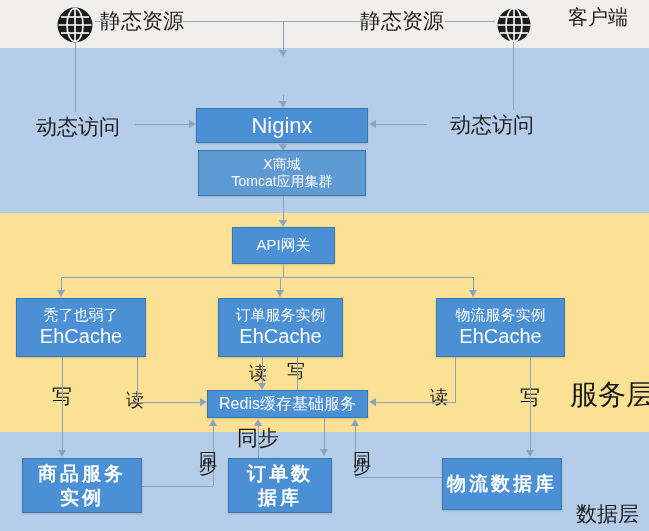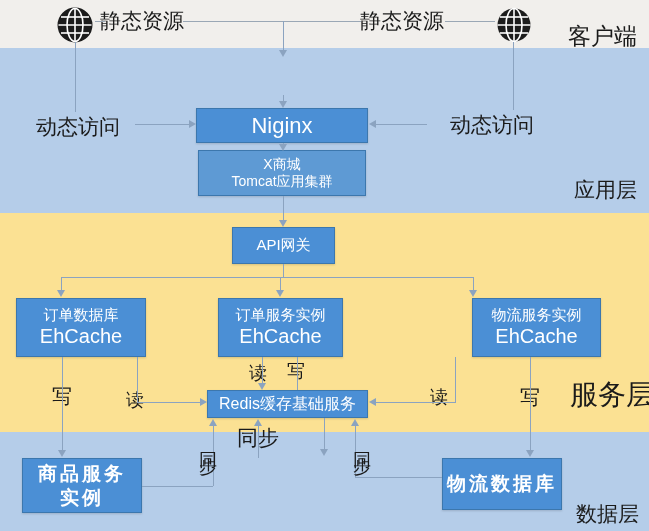"客户端" div.cn-label { font-size: 23px -> 20px; top: 21px -> 4px }
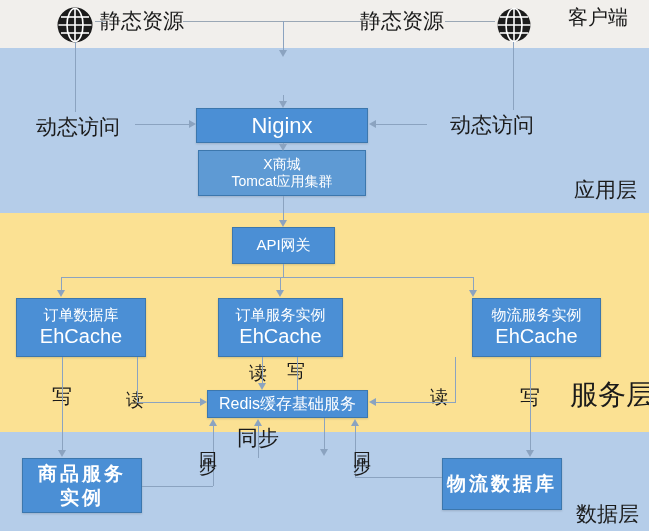"应用层" div.cn-label { html: <div>应用层</div> -> none }
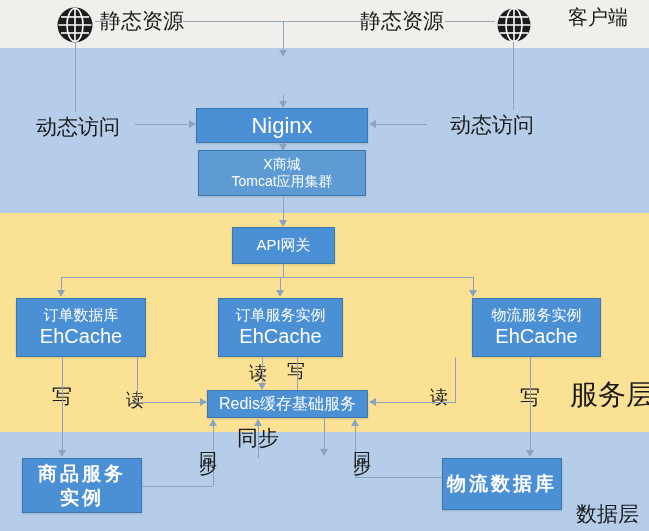"订单数据库" span { text: 订单数据库 -> 秃了也弱了 }
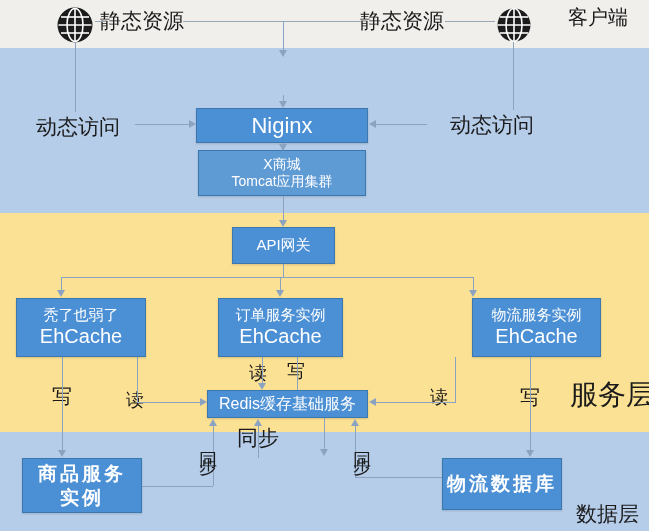"物流服务实例" div.node { margin-left: 36px -> none }
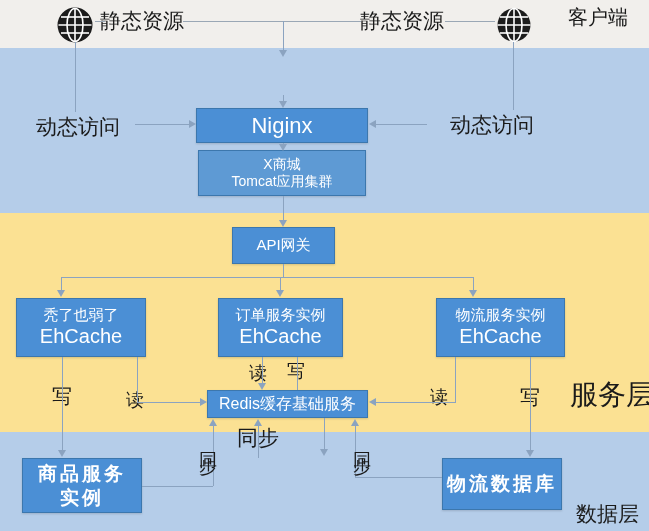"订单数据库" div.node { html: none -> <div> <span>订单数据库</span> </div> }
